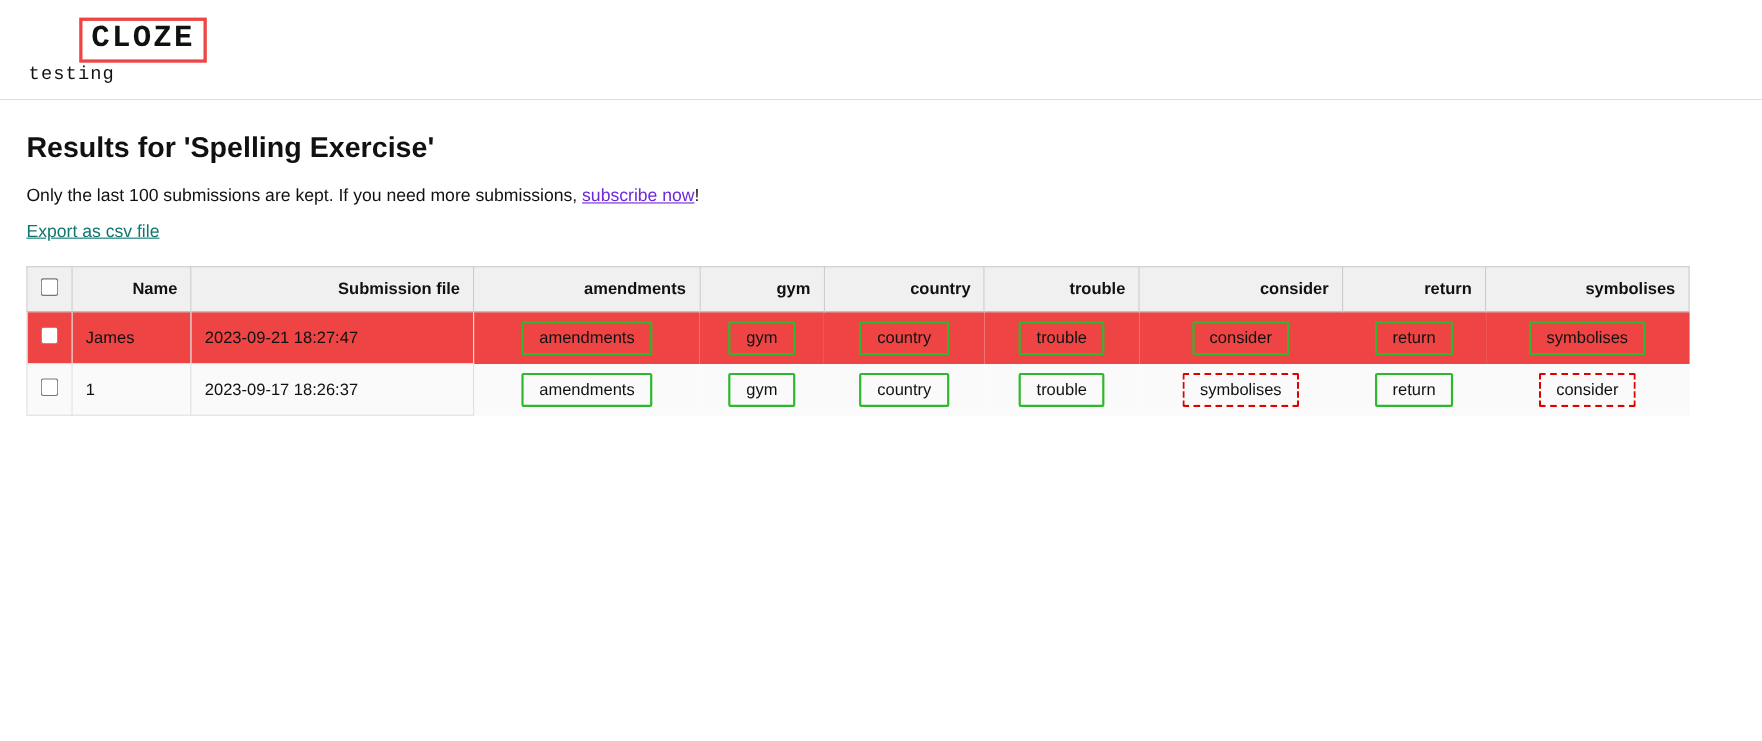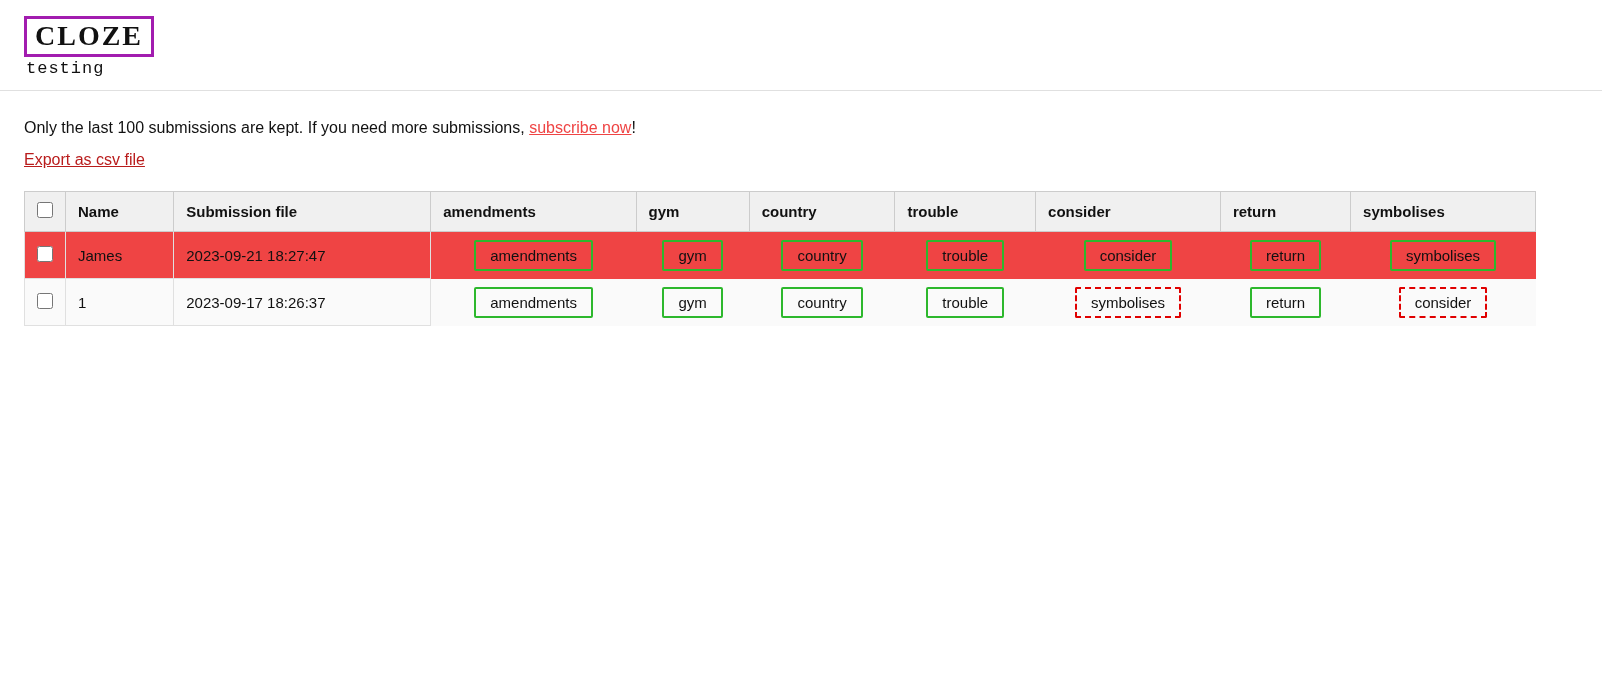"CLOZE" .logo-cloze { border: 3px solid #a21caf -> 3px solid #ef4444; font-family: Liberation Serif, serif -> Liberation Mono, monospace; margin-left: none -> 48px }
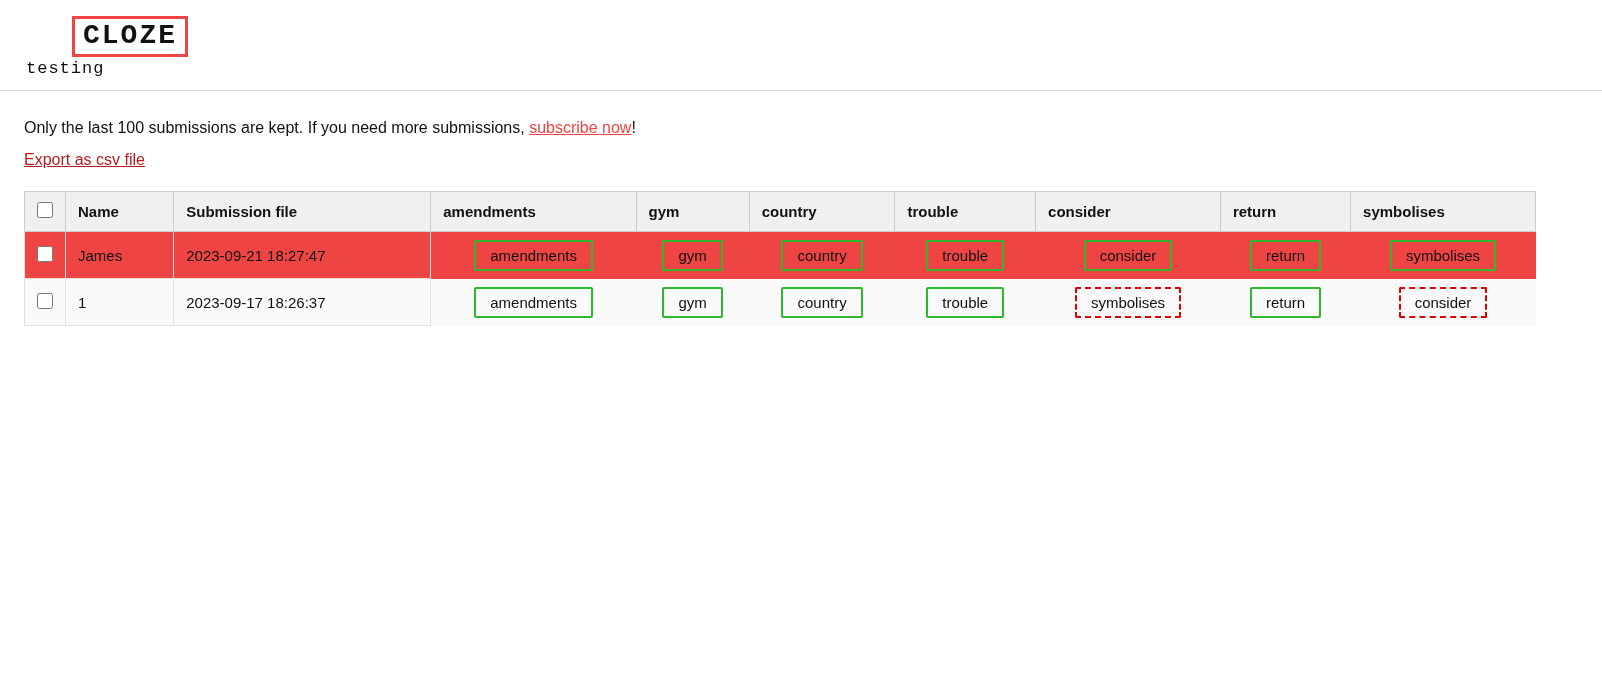"Results for 'Spelling Exercise'" h1.page-title { html: none -> <h1>Results for 'Spelling Exercise'</h1> }
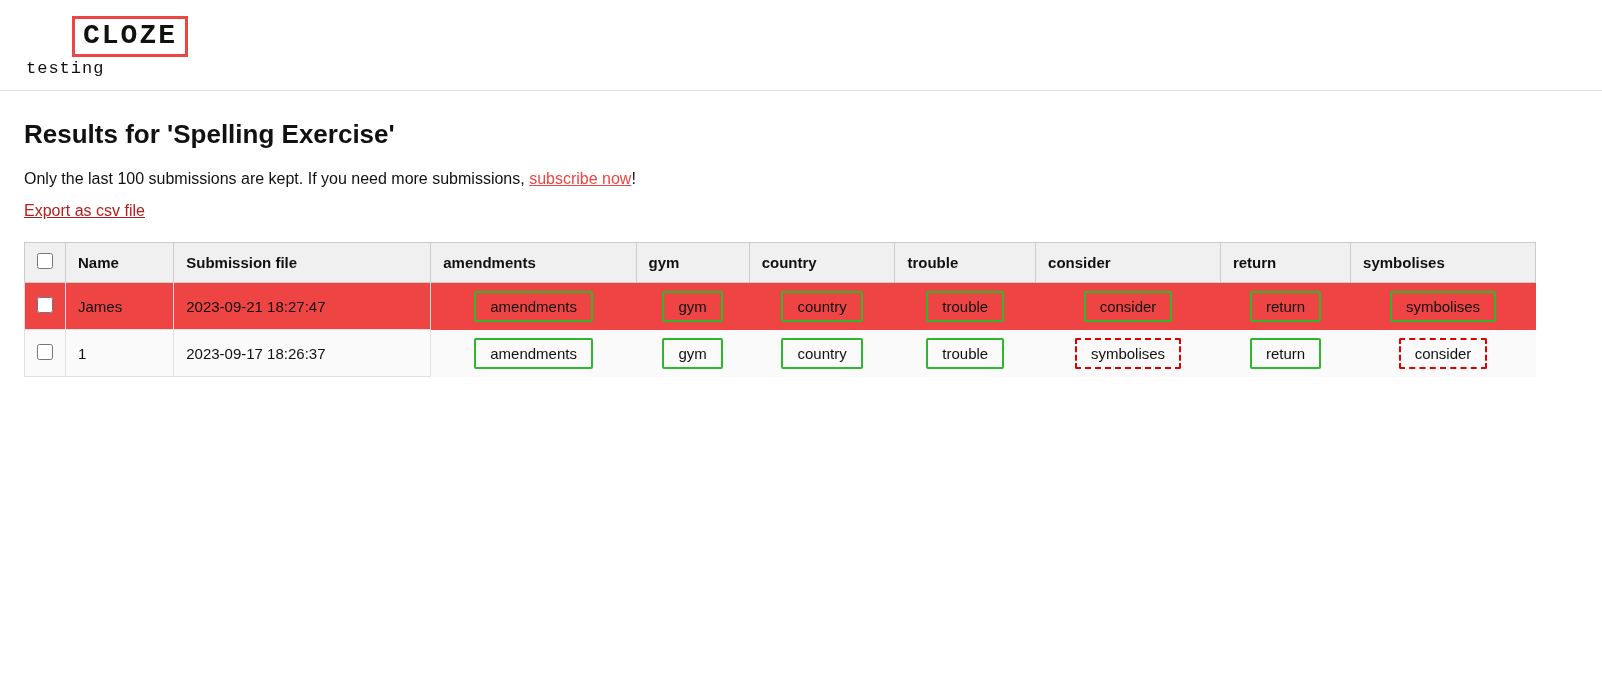"subscribe now" .info-text a { color: #ef4444 -> #6d28d9 }
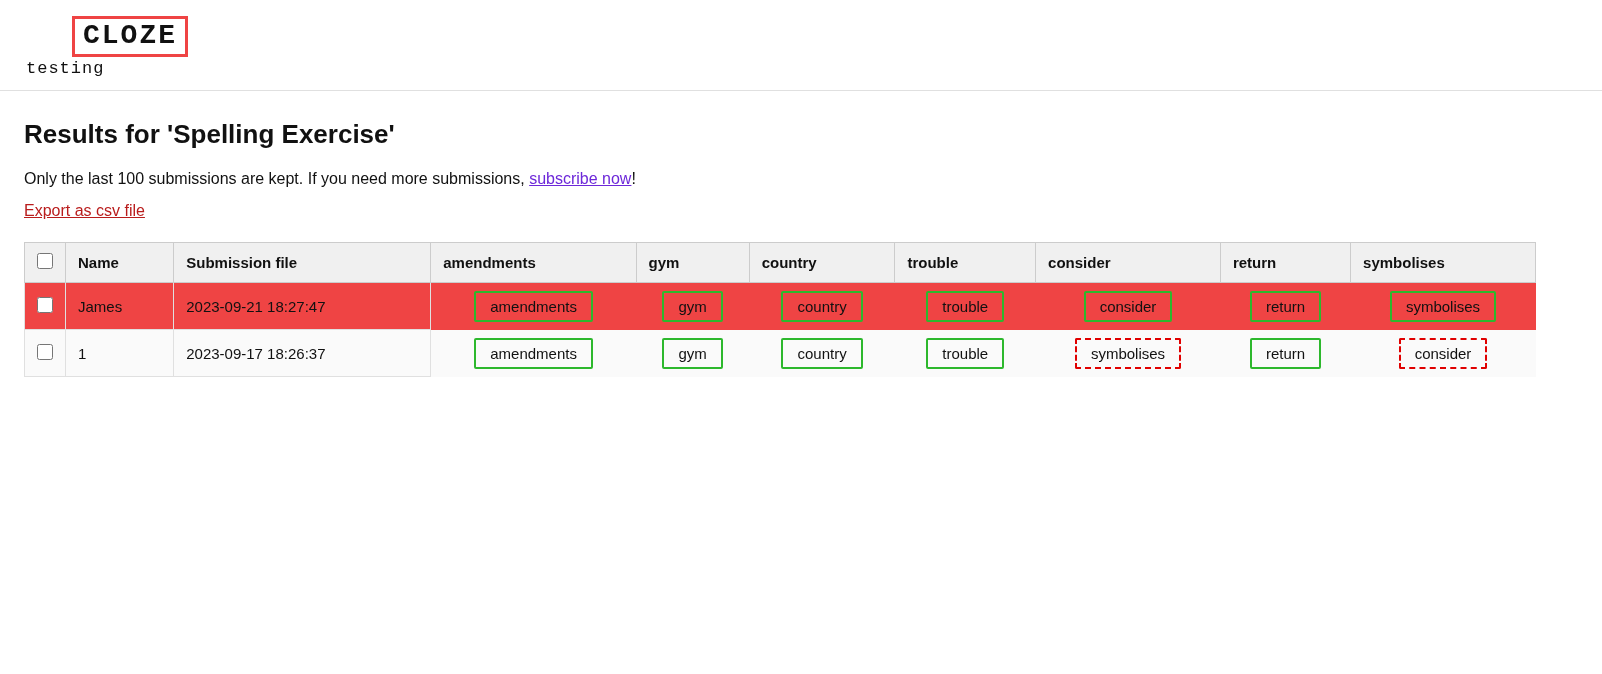"Export as csv file" .export-link { color: #b91c1c -> #0f766e }
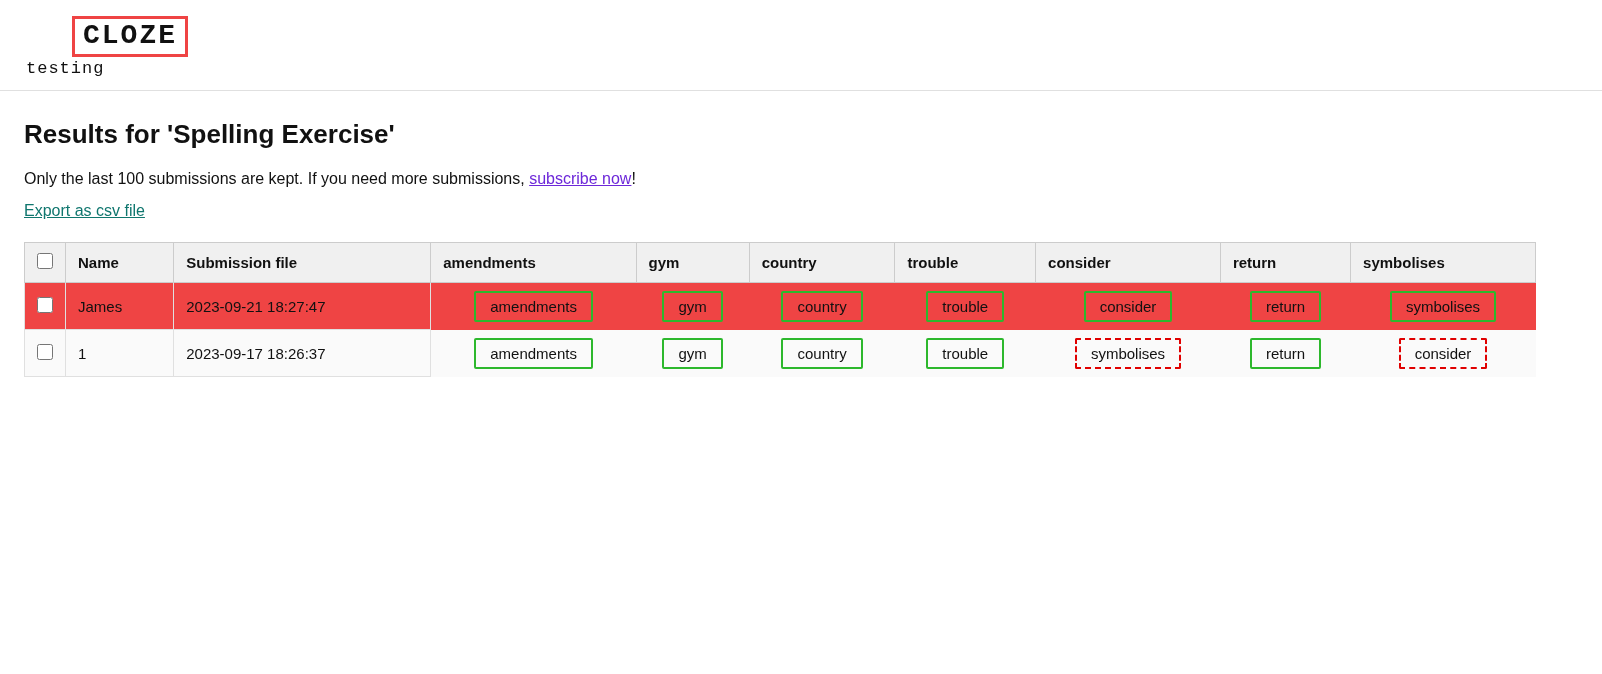"Name" .results-table th { text-align: left -> right }
